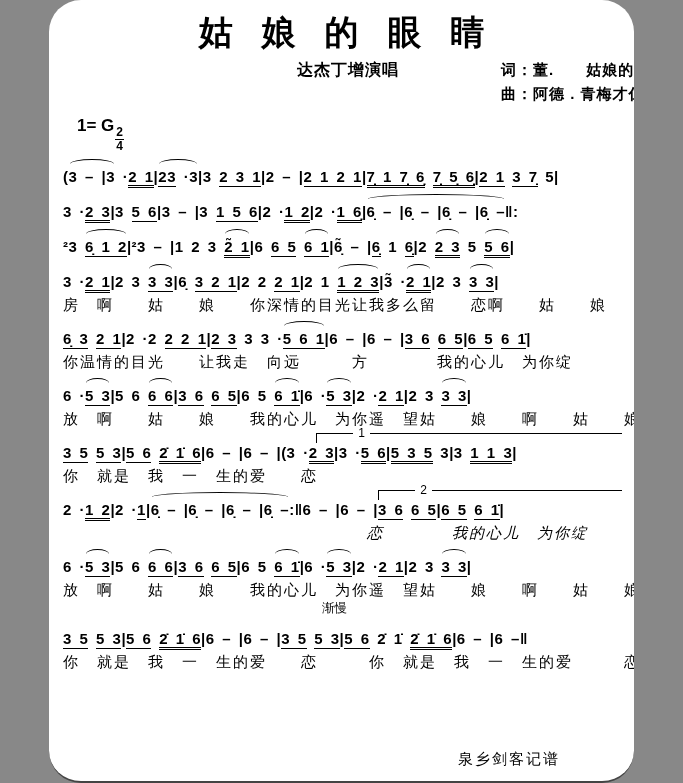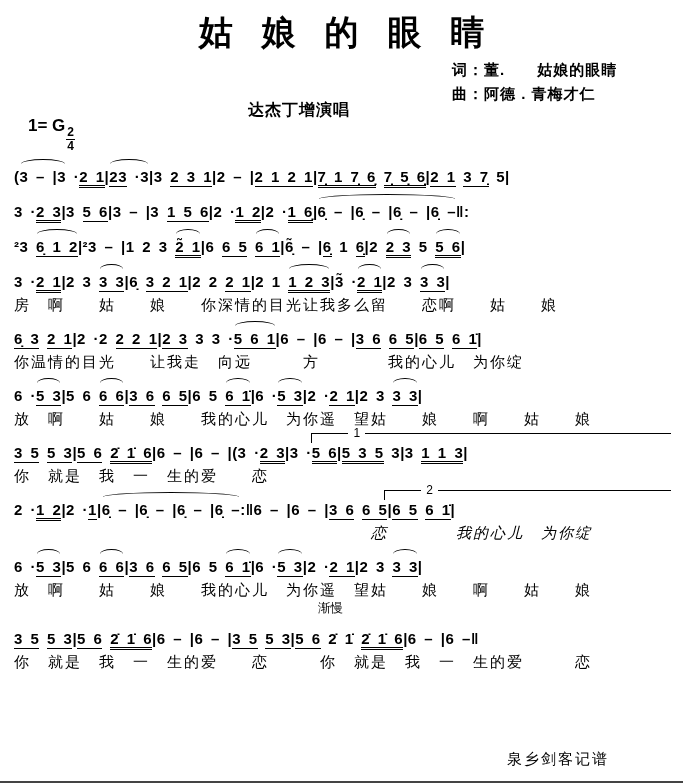"姑娘的眼睛" .page { border-radius: none -> 32px; width: 683px -> 585px }
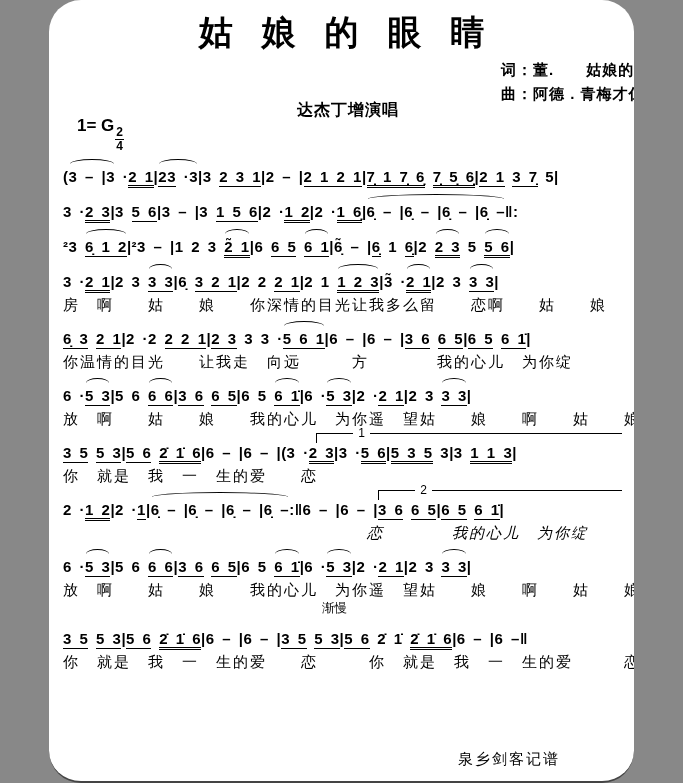"达杰丁增演唱" .performer { margin-top: 40px -> none }
